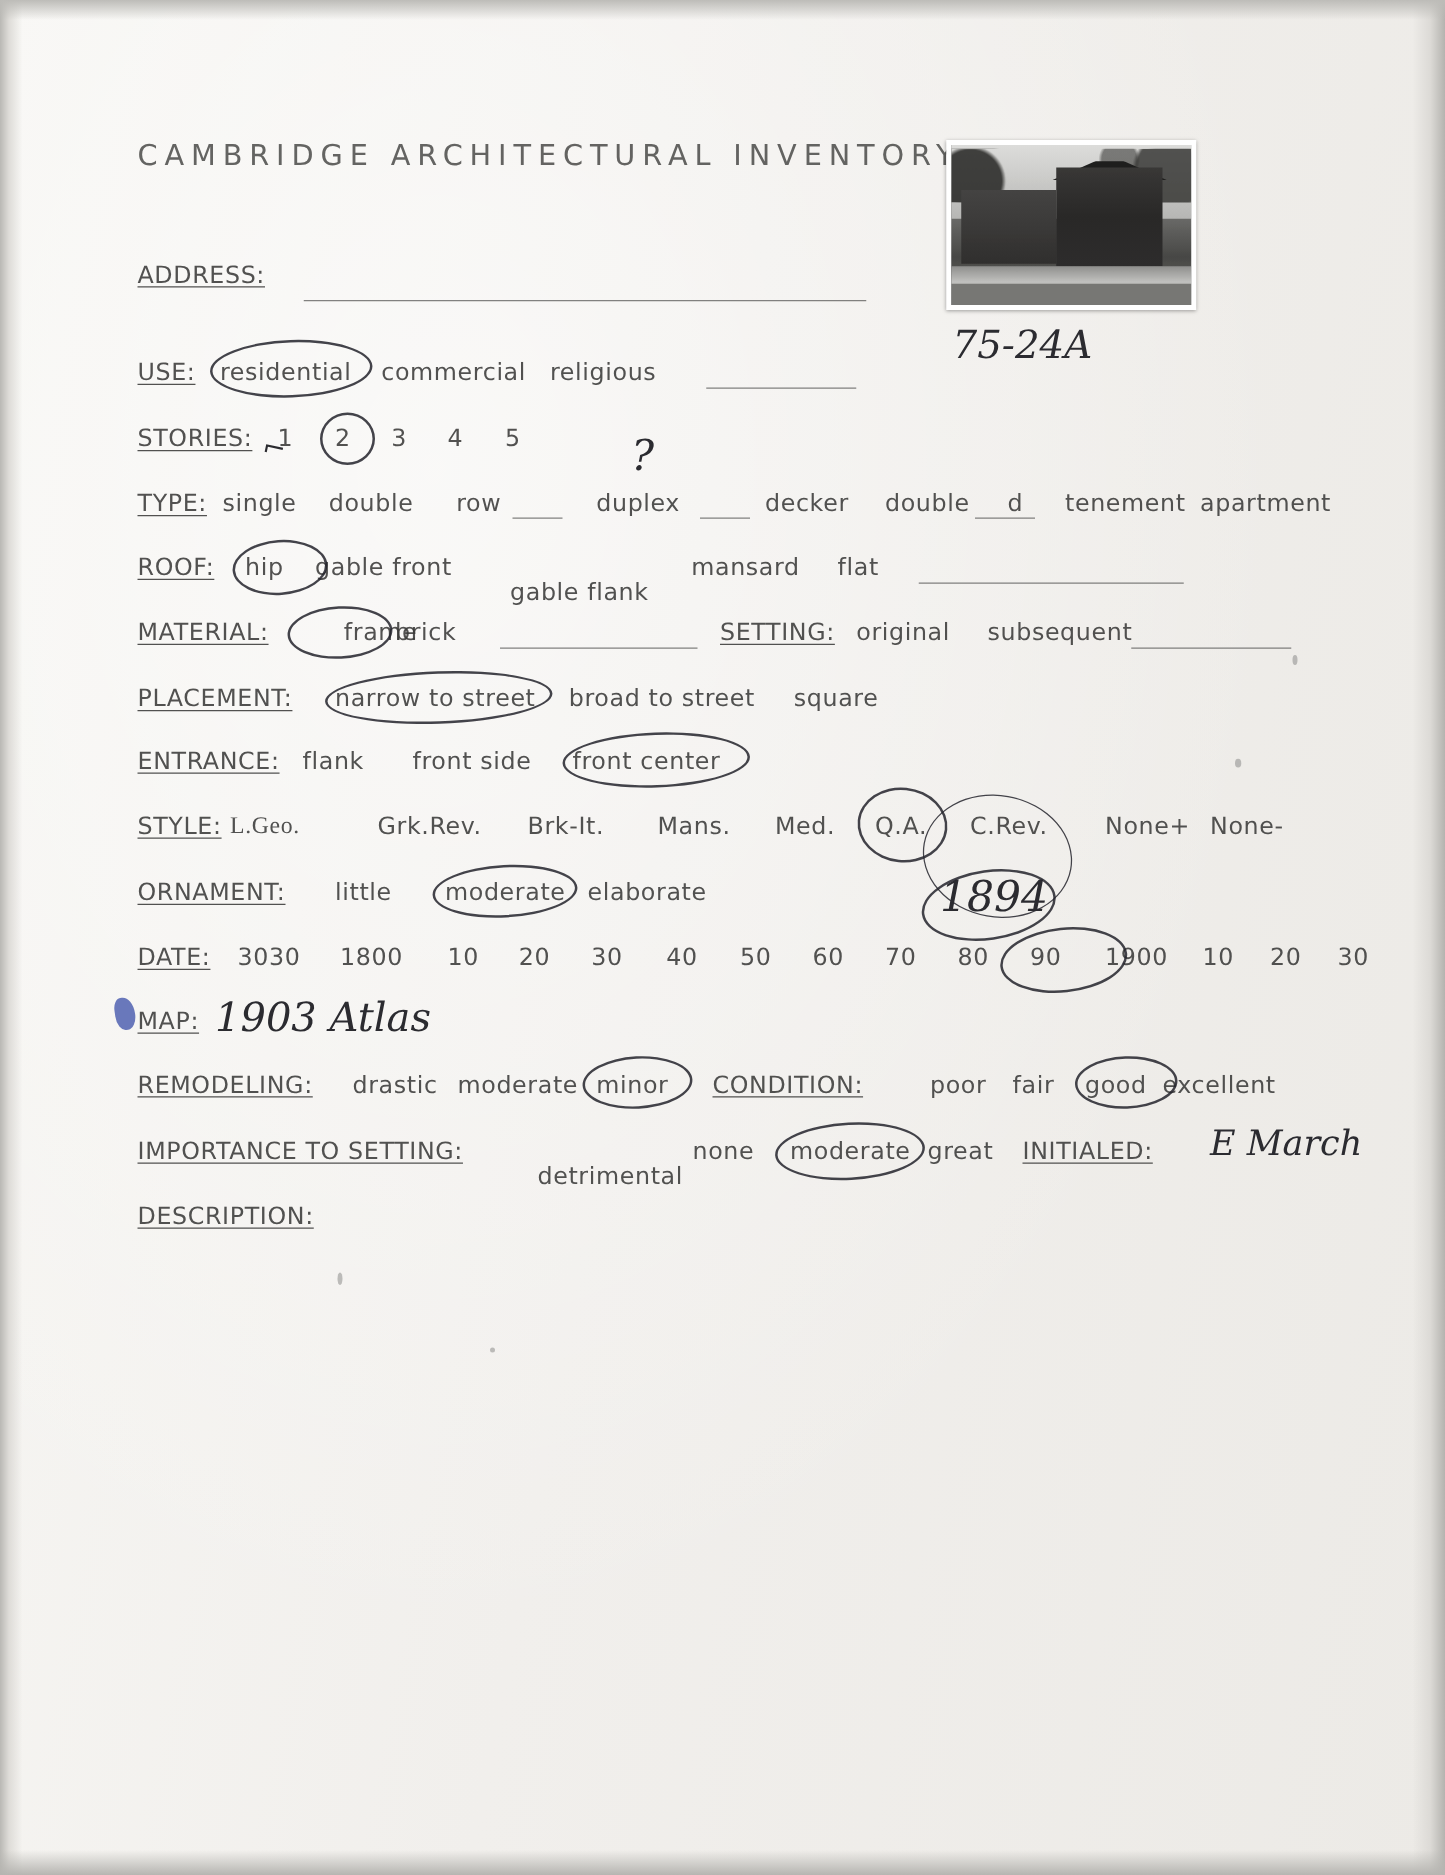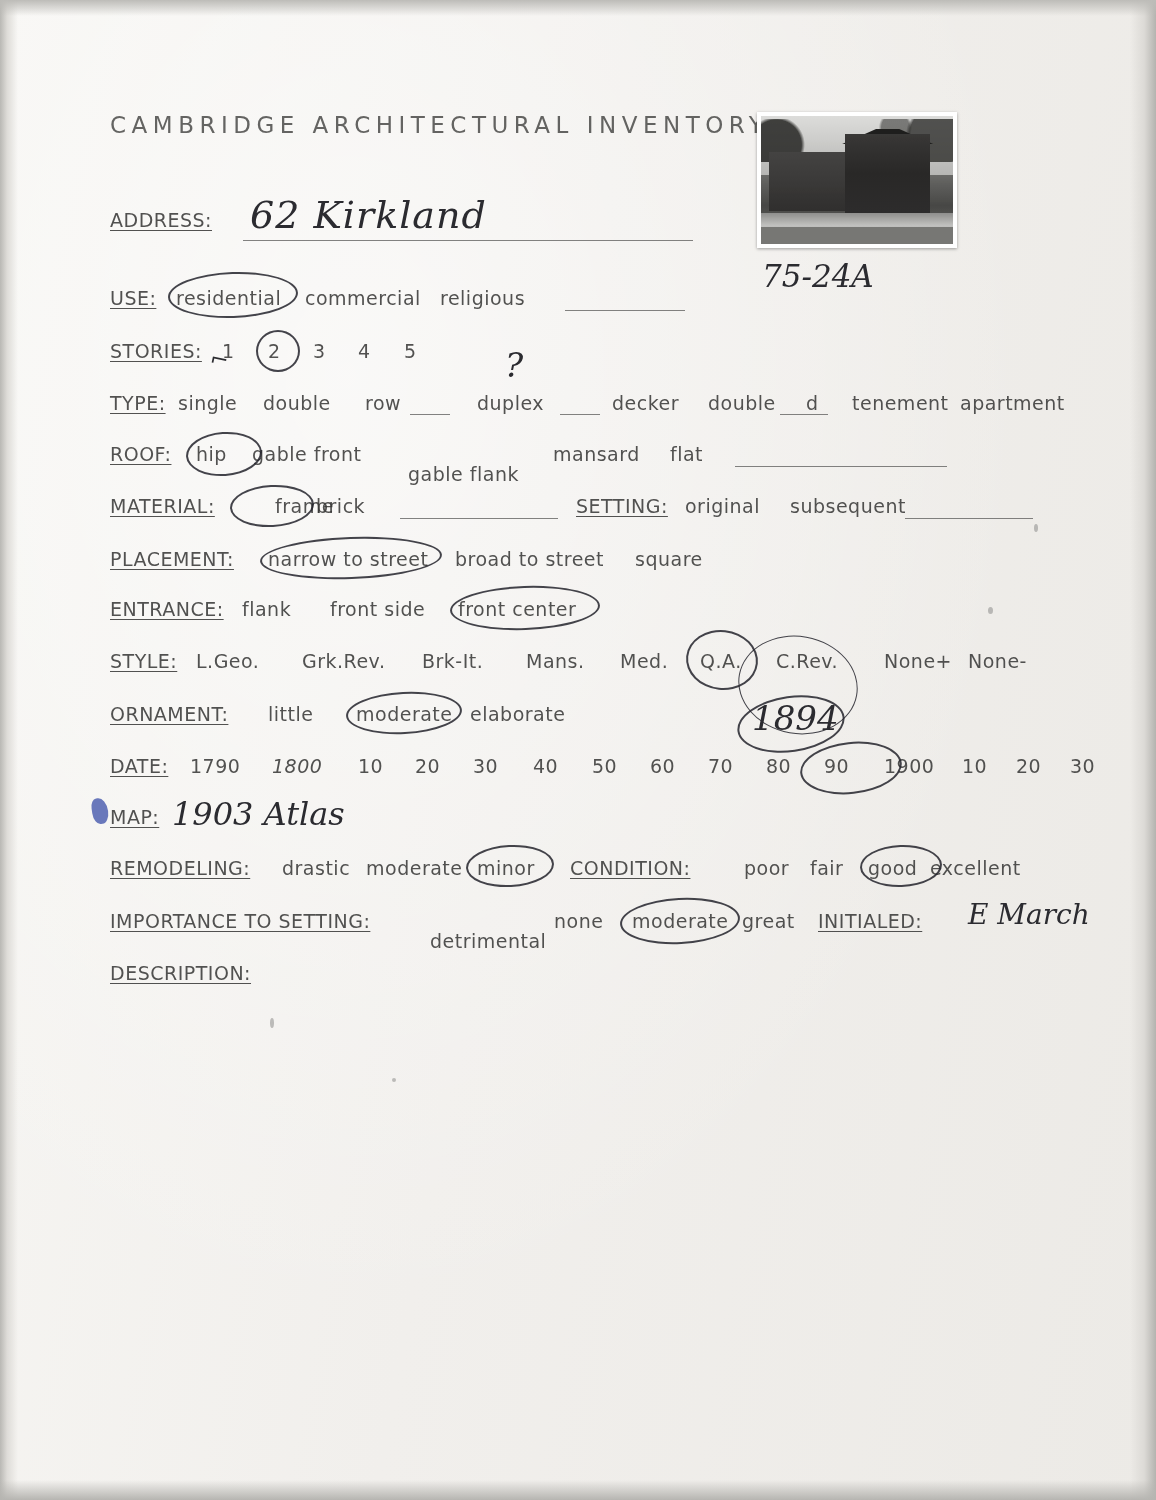"62 Kirkland" div.hand { html: <div>62 Kirkland</div> -> none }
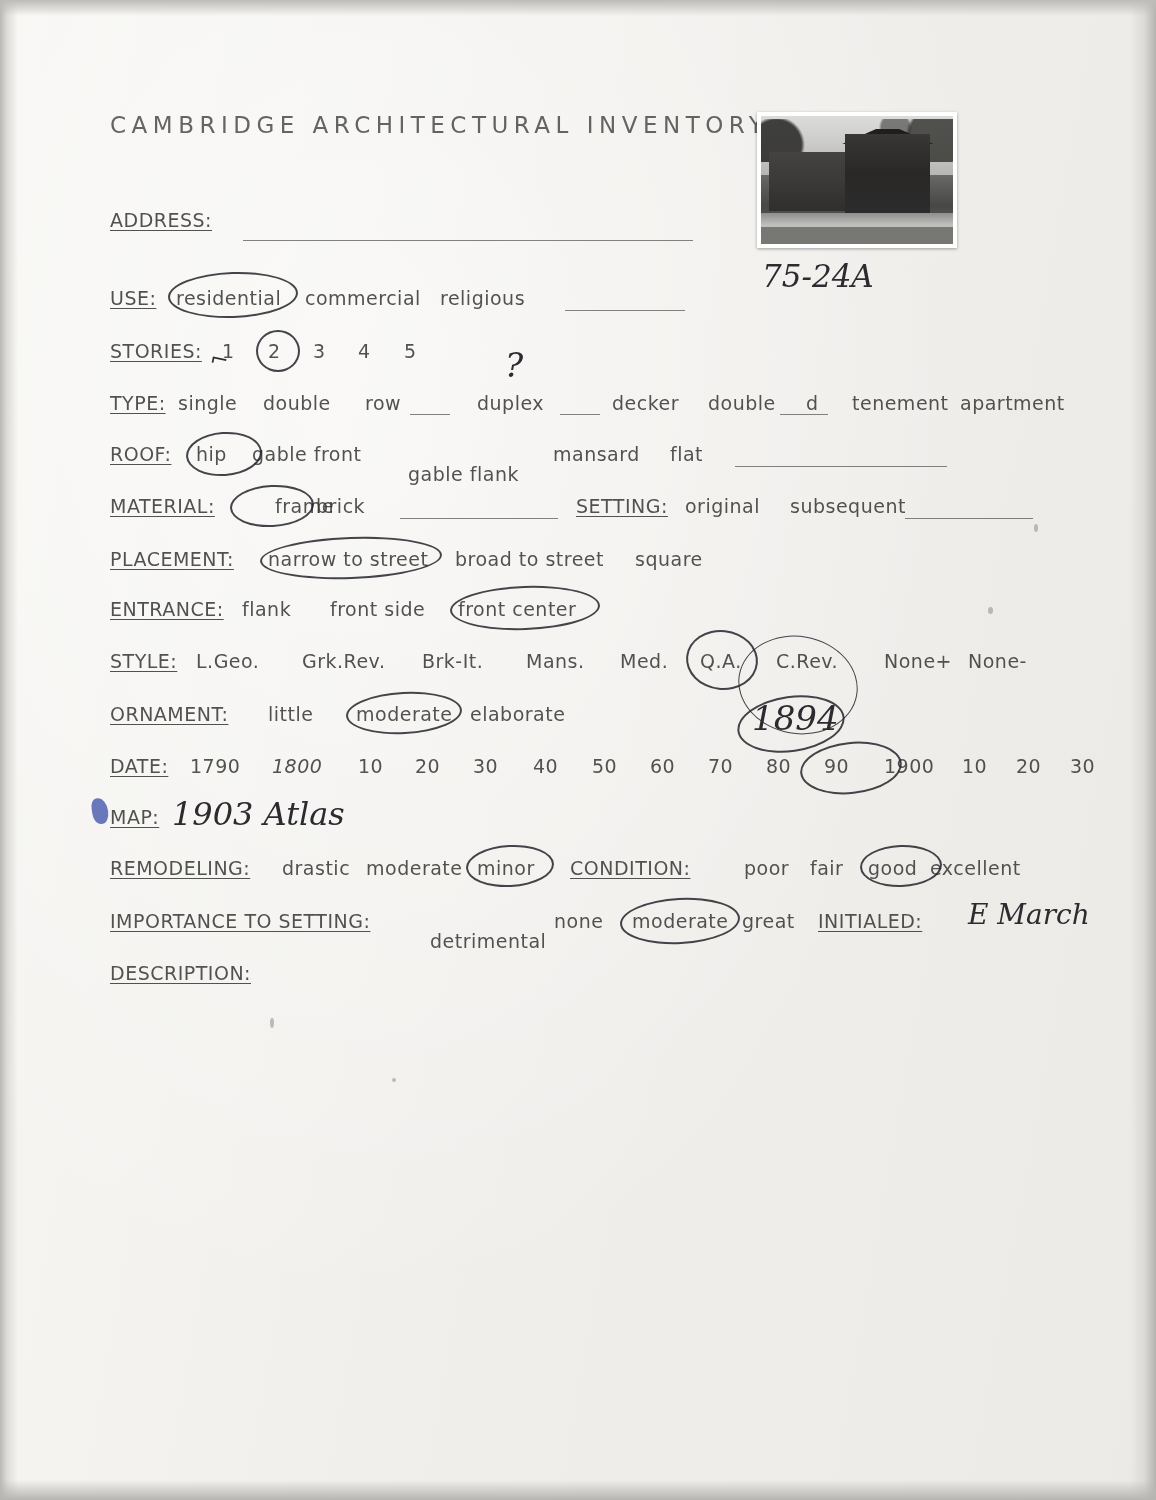"L.Geo." div.typed { font-family: none -> Liberation Serif, serif; left: 196px -> 184px }
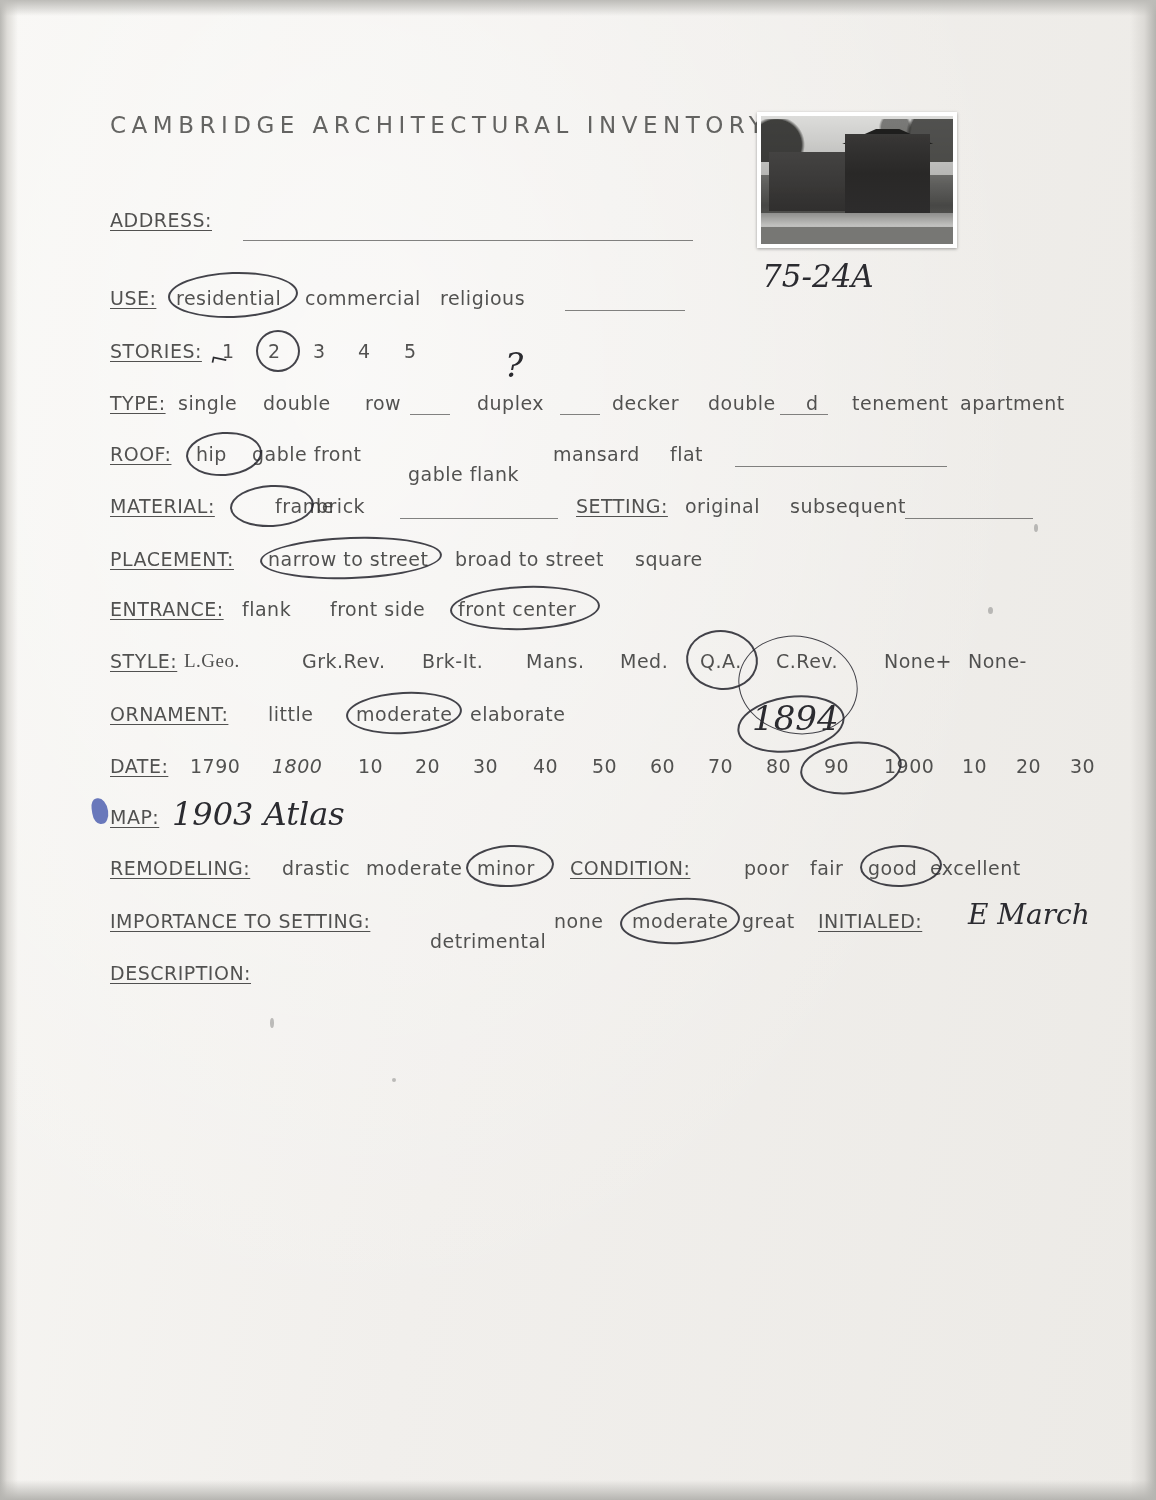"1790" div.typed { text: 1790 -> 3030 }
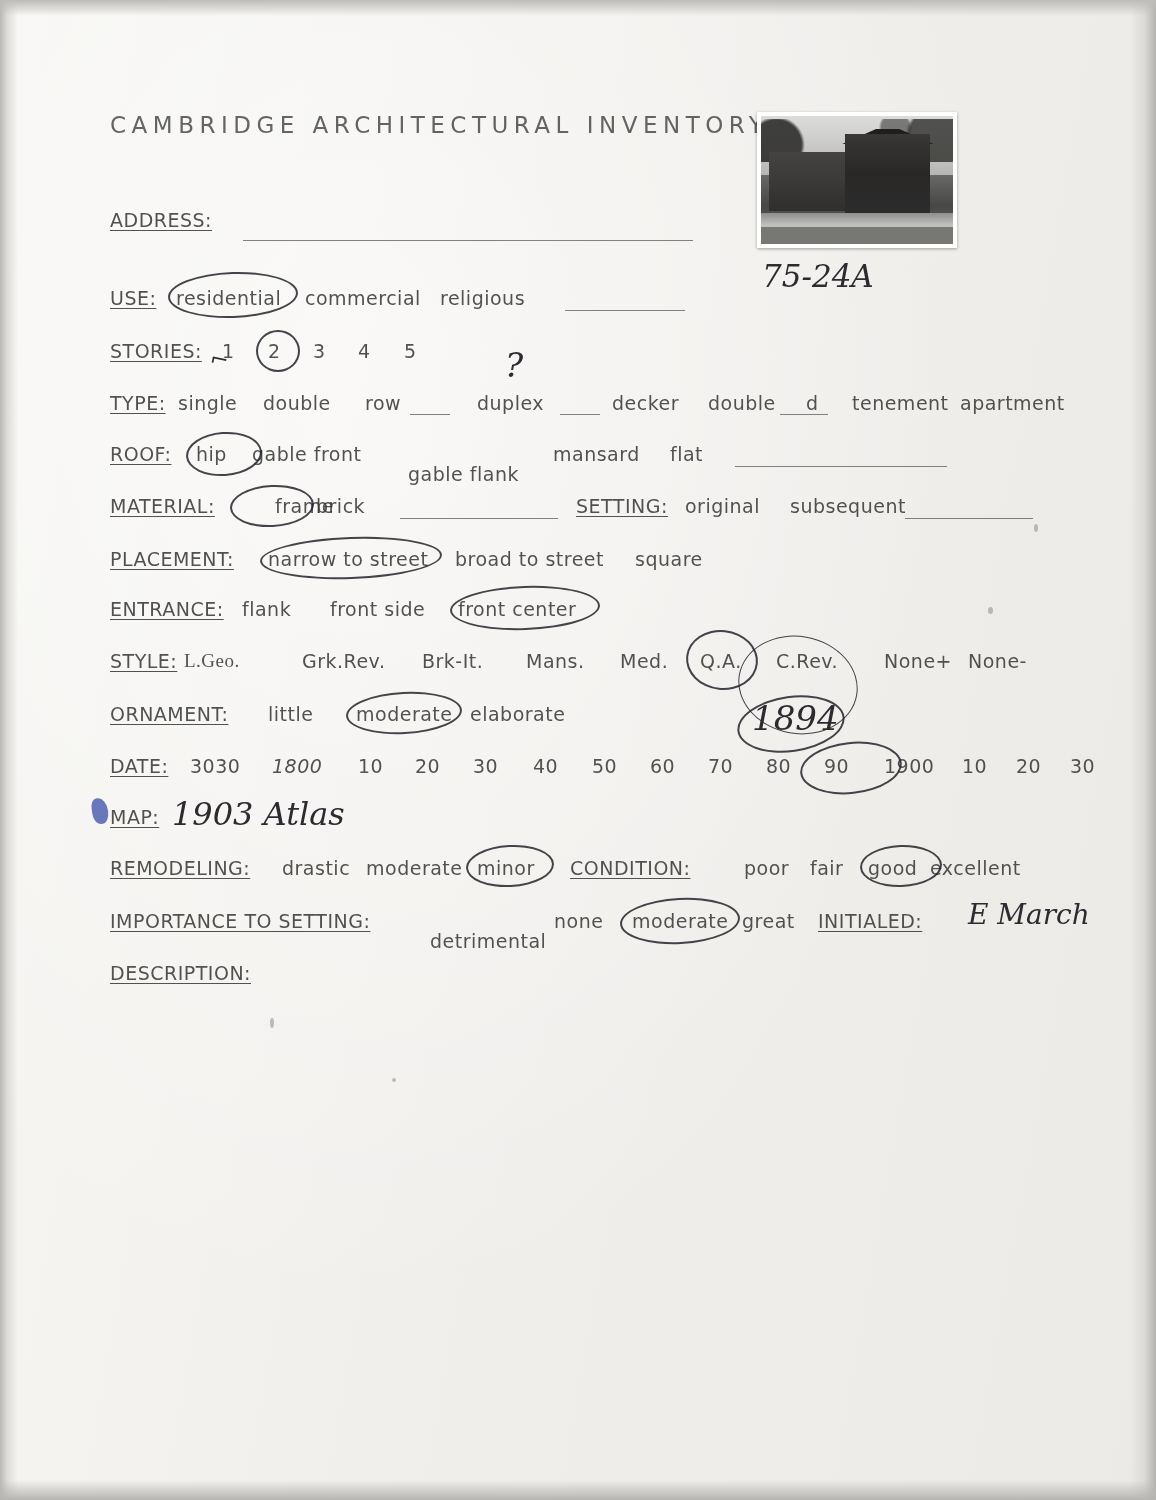"1800" div.typed { font-style: italic -> none }
